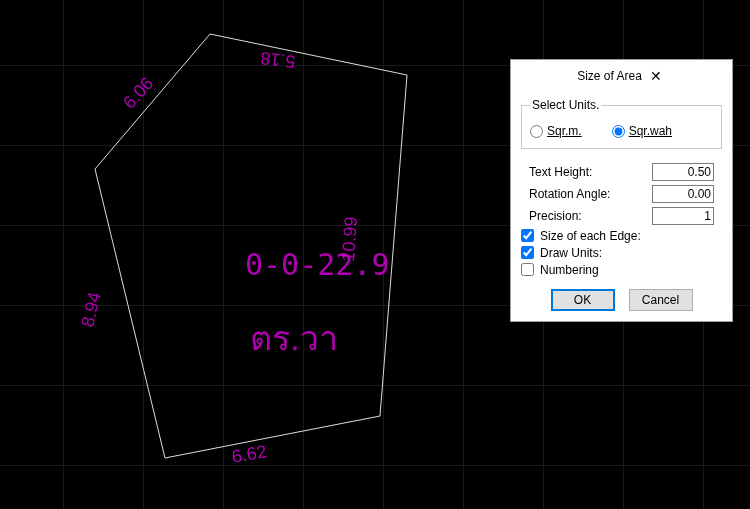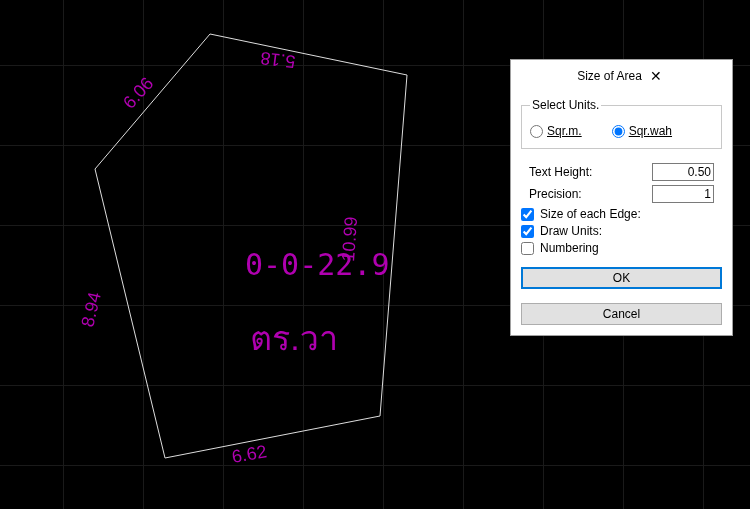"Rotation Angle:" div.field-row { html: none -> <div> <span>Rotation Angle:</span> <input> </div> }
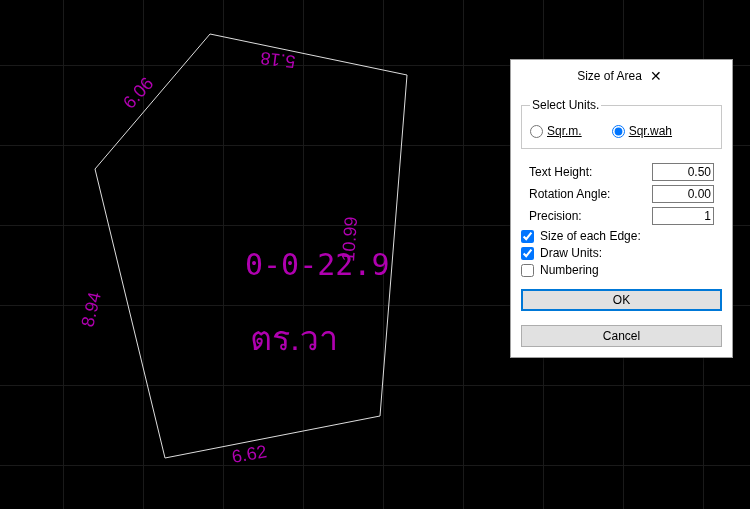"Size of each Edge:" .check-row label { align-items: flex-end -> flex-start }
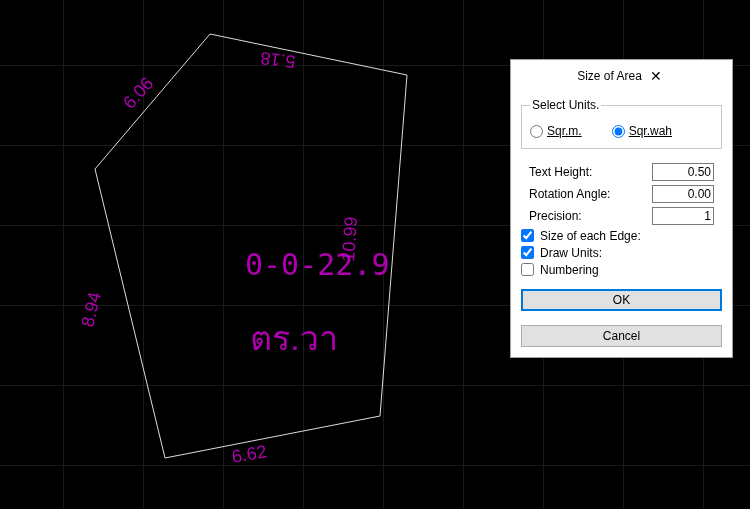"OK" .btn-row { flex-direction: column -> none; justify-content: flex-start -> center }
